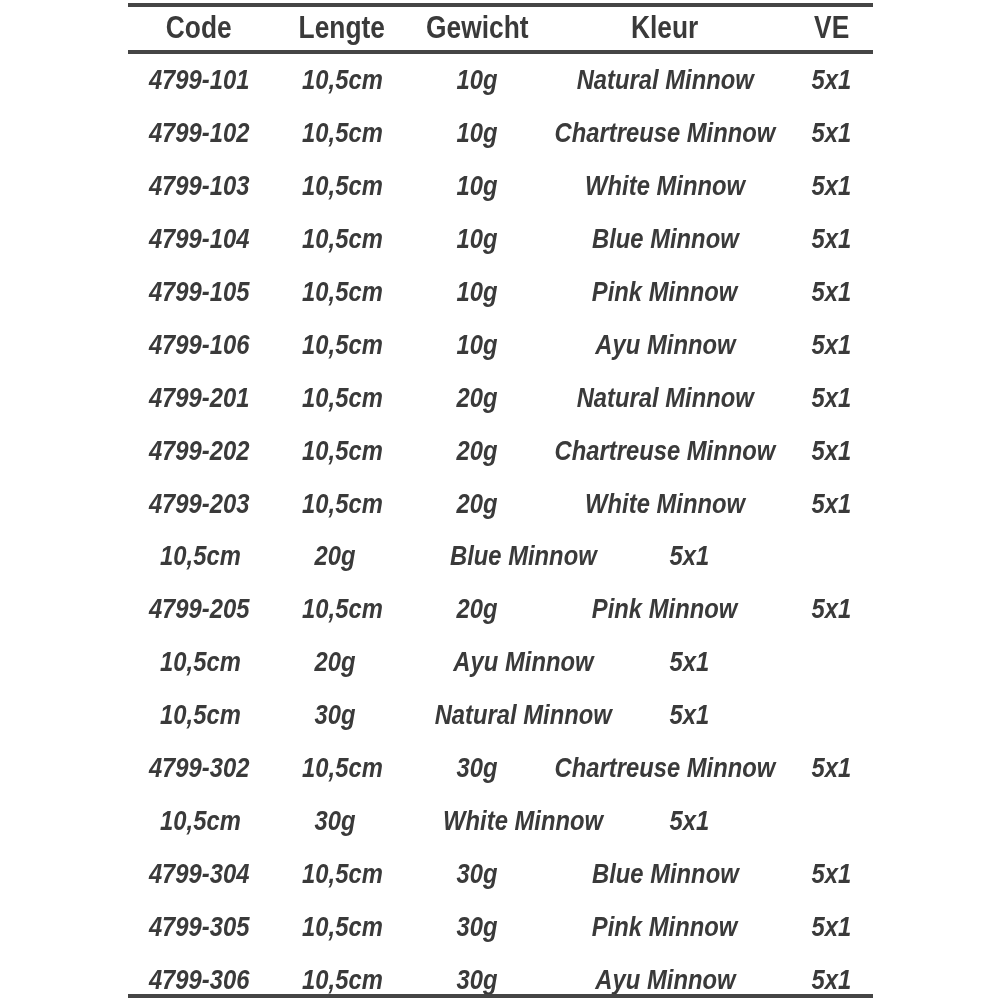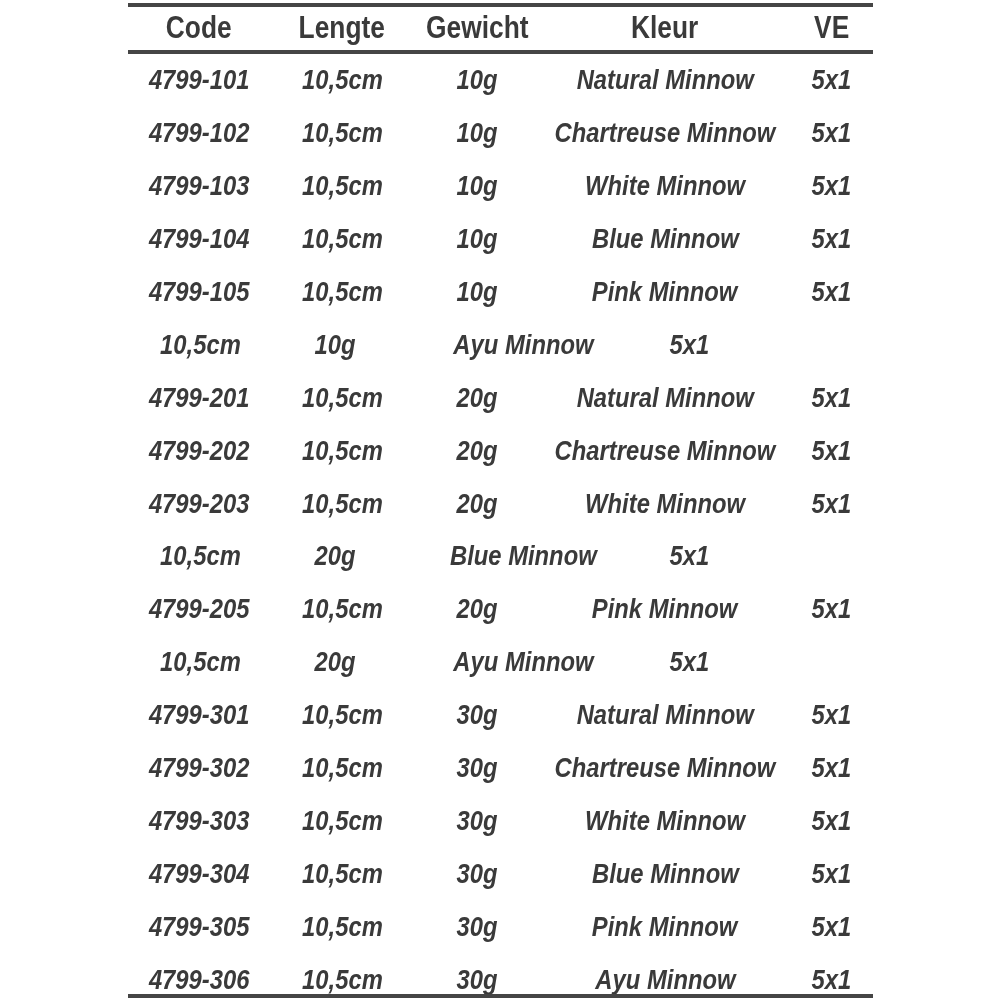"4799-106" div.cell { html: none -> <div> <span>4799-106</span> </div> }
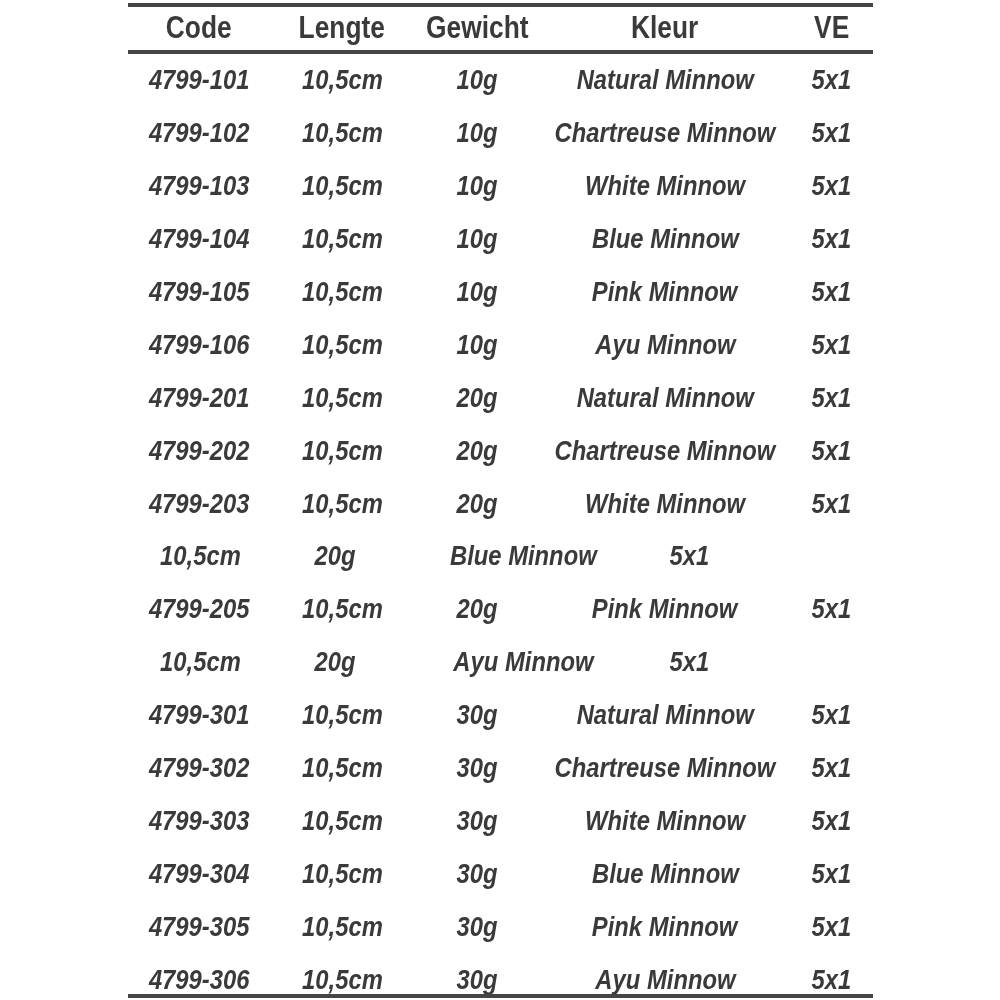"4799-301" div.cell { html: <div> <span>4799-301</span> </div> -> none }
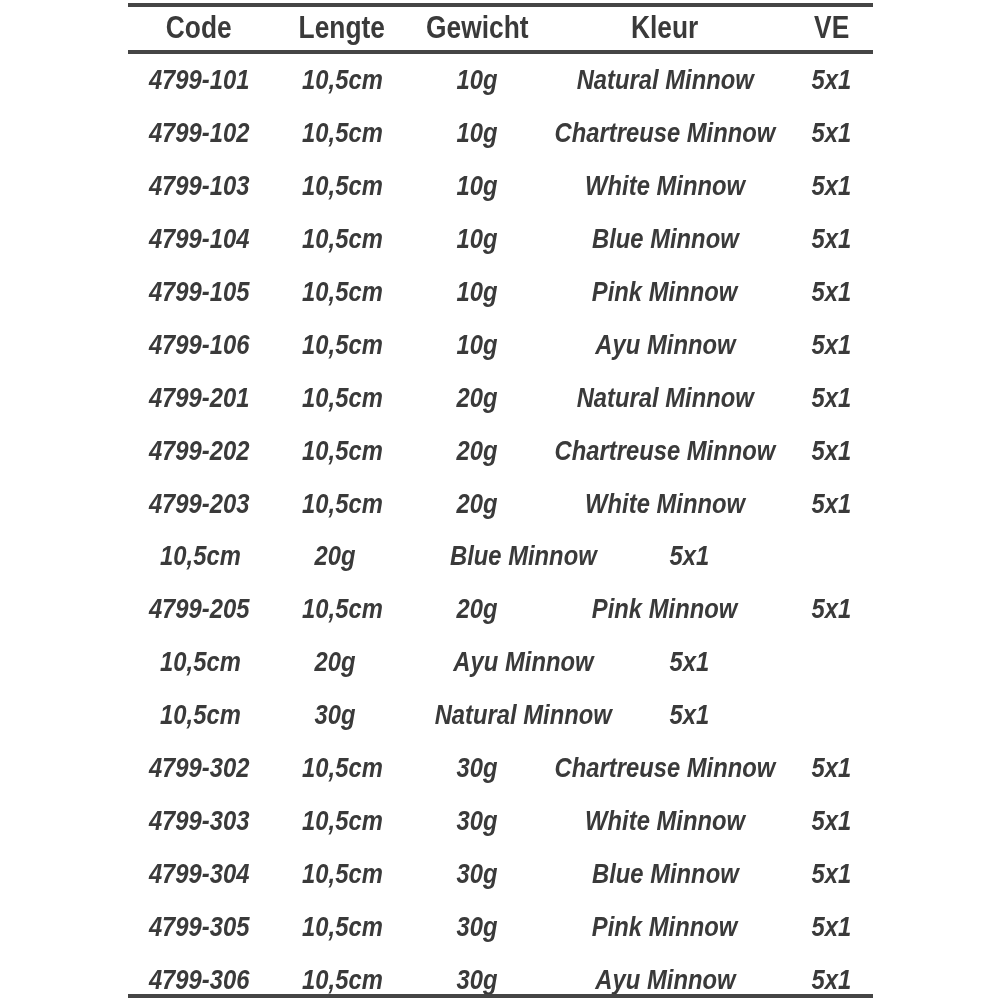"4799-303" div.cell { html: <div> <span>4799-303</span> </div> -> none }
